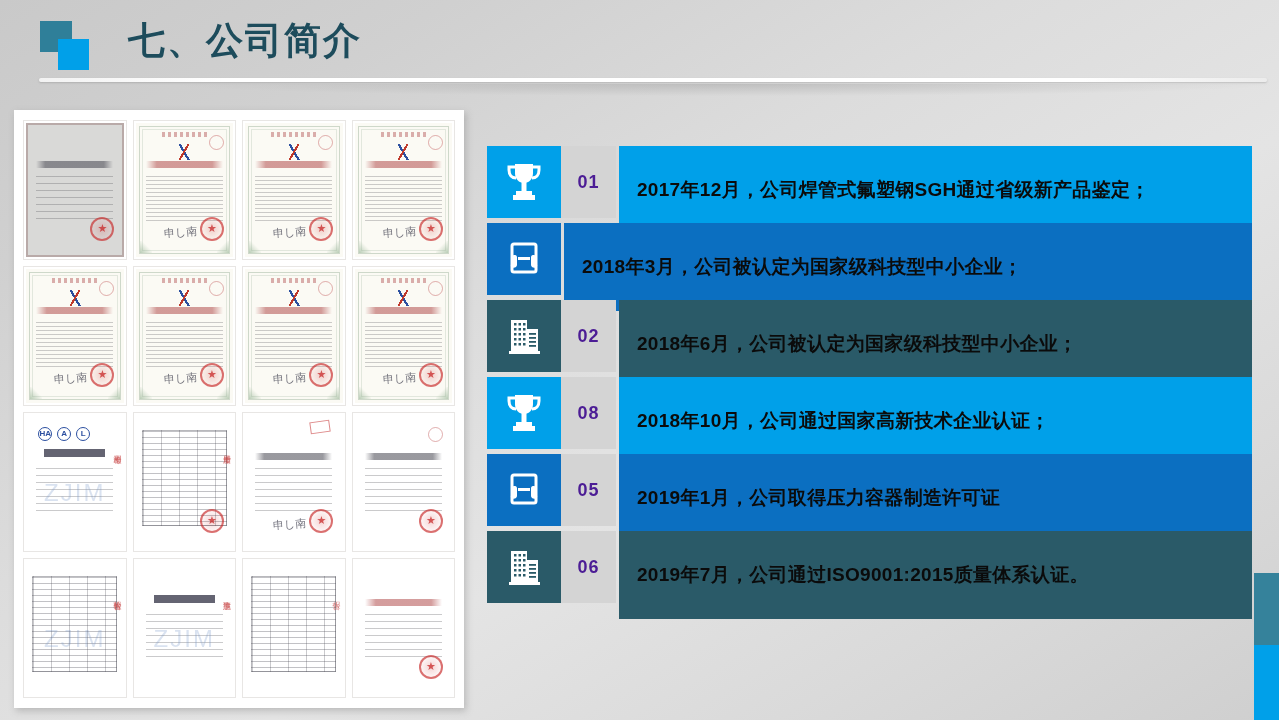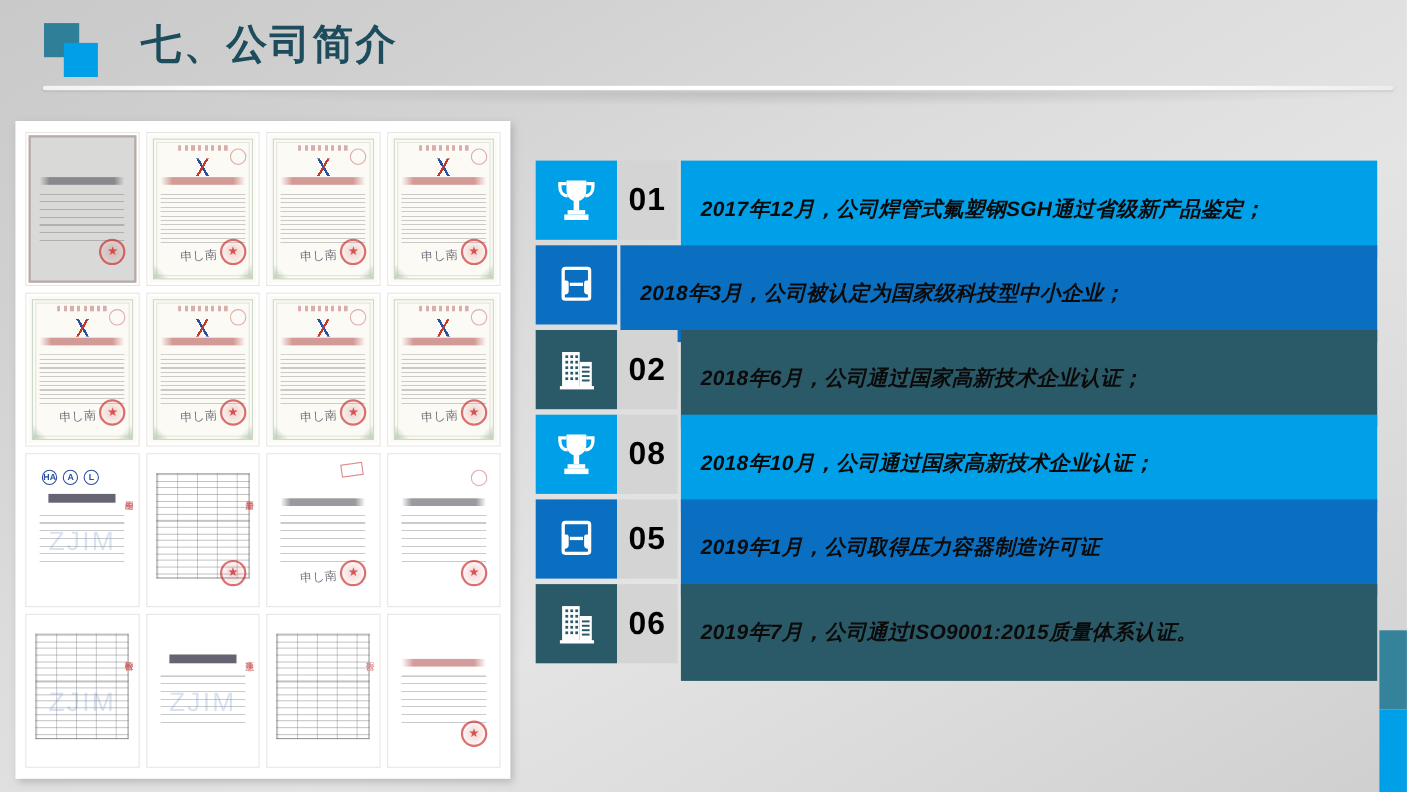"01" .row-num { color: #000000 -> #4c1d95; font-size: 29px -> 18px }
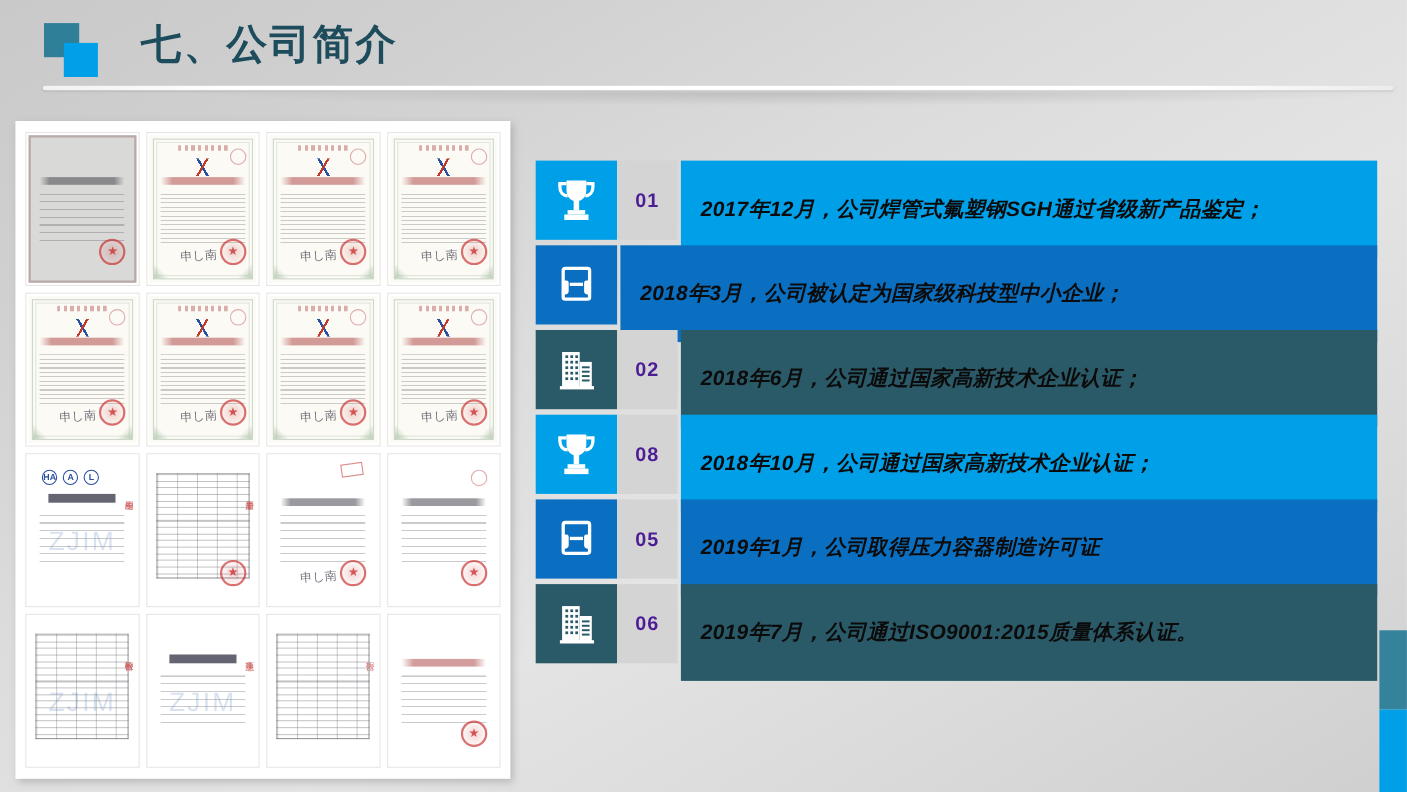"2017年12月，公司焊管式氟塑钢SGH通过省级新产品鉴定；" .row-text { font-style: italic -> none }
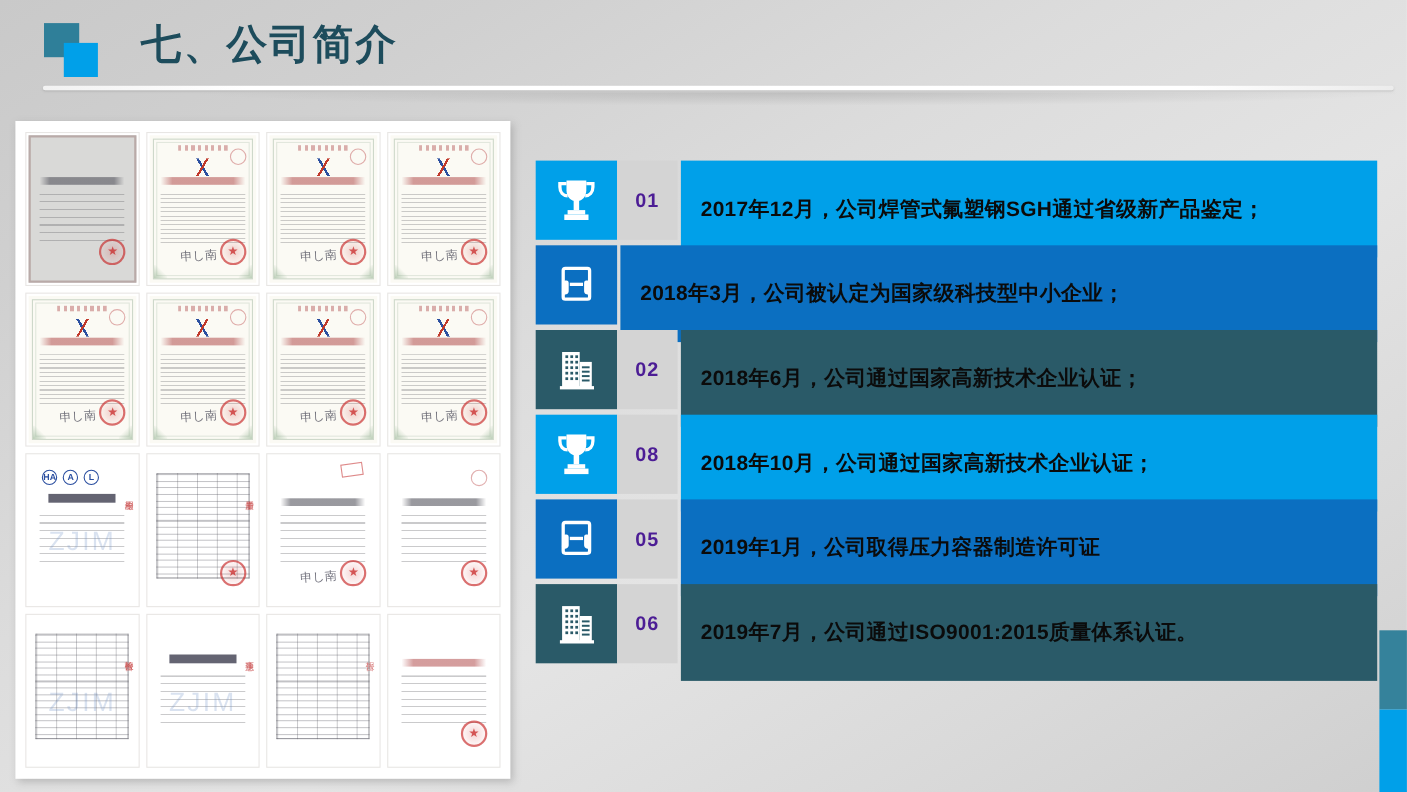"2018年6月，公司通过国家高新技术企业认证；" div.row-text { text: 通过国家高新技术企业认证 -> 被认定为国家级科技型中小企业 }
